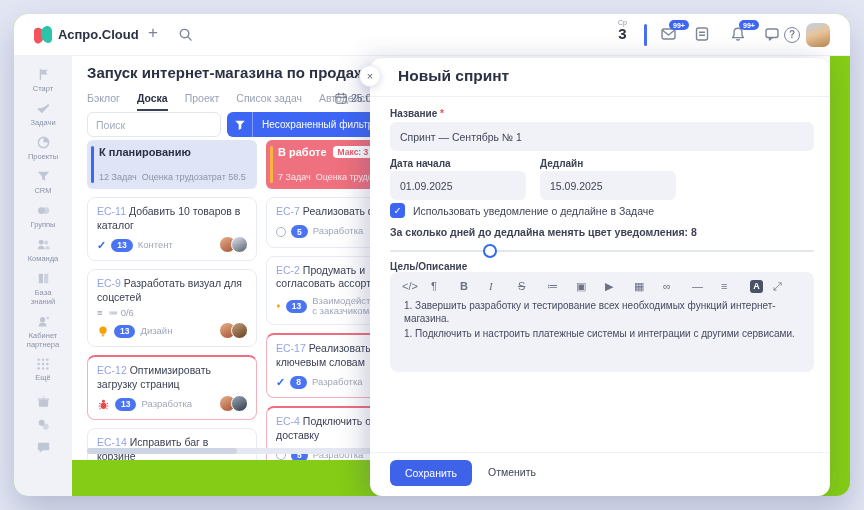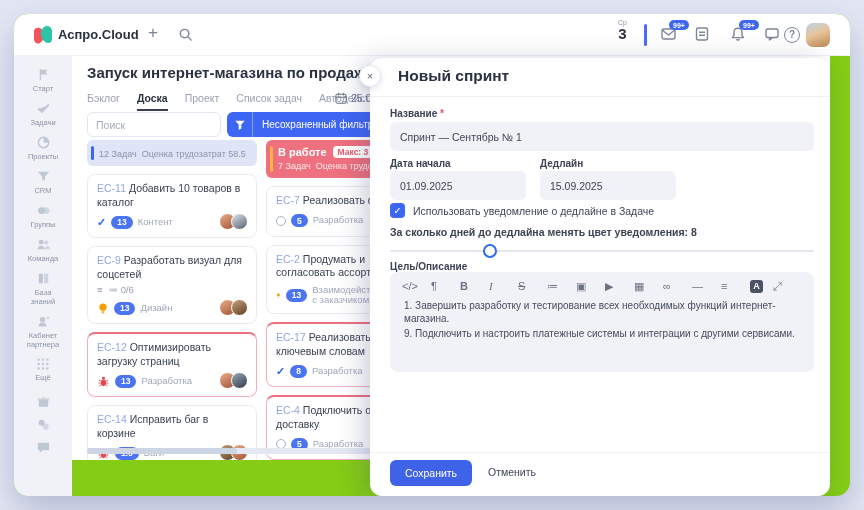"К планированию" div.col-name { html: none -> <div> <span>К планированию</span> </div> }
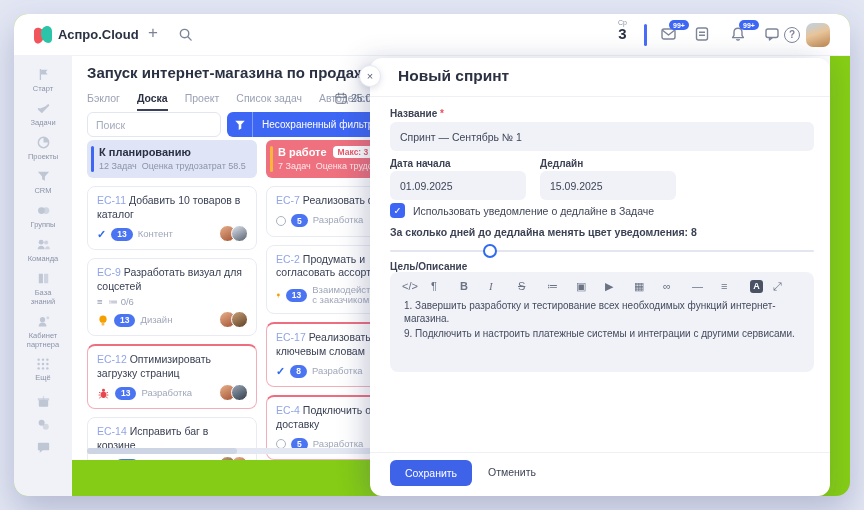"12 Задач Оценка трудозатрат 58.5" .col-sub { margin-top: 3px -> 14px }
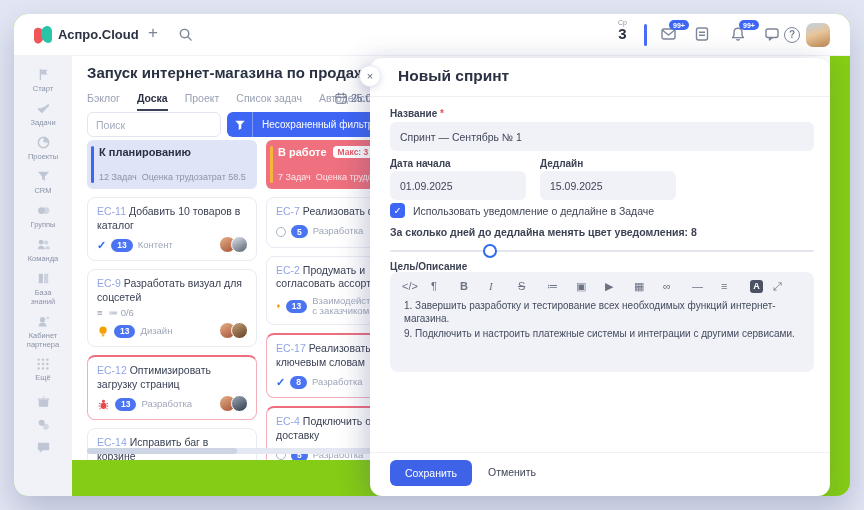"9. Подключить и настроить платежные" div.goal { text: 9 -> 1 }
